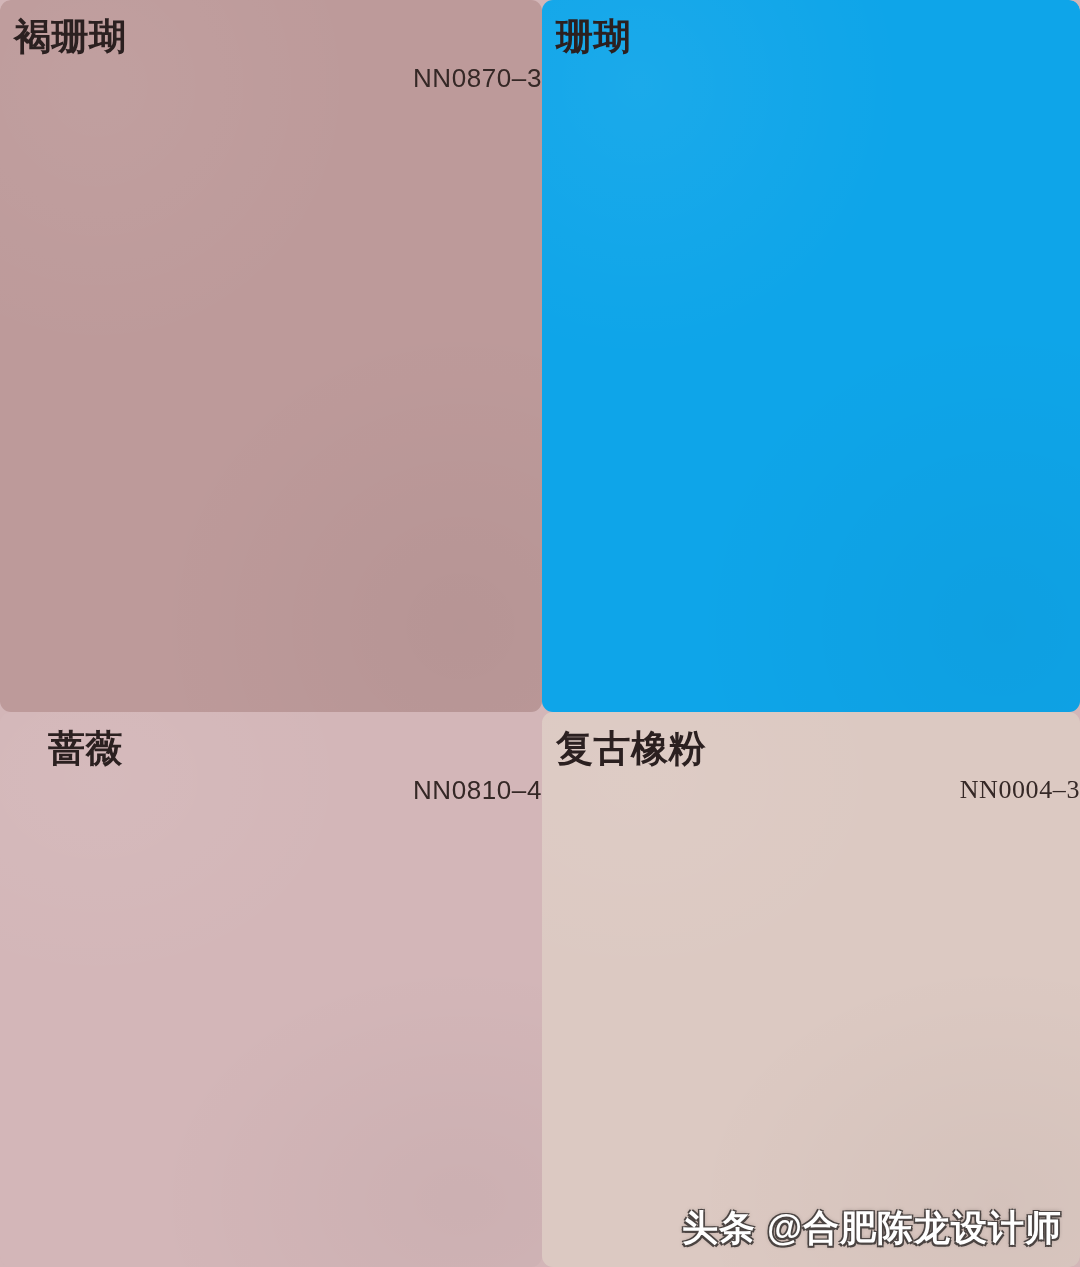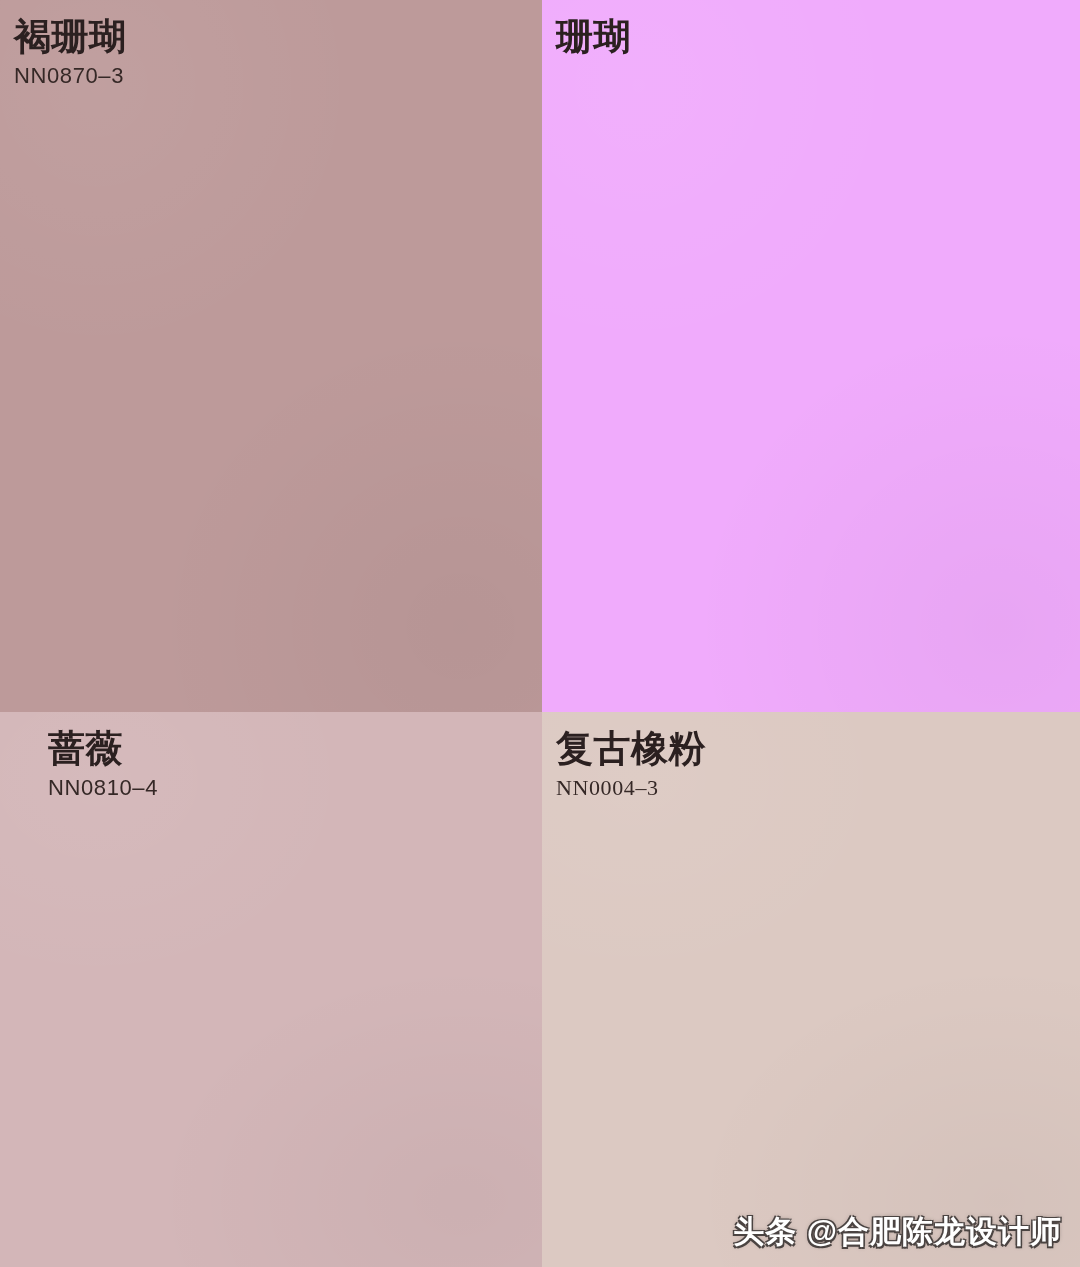"褐珊瑚" * { border-radius: none -> 11px }
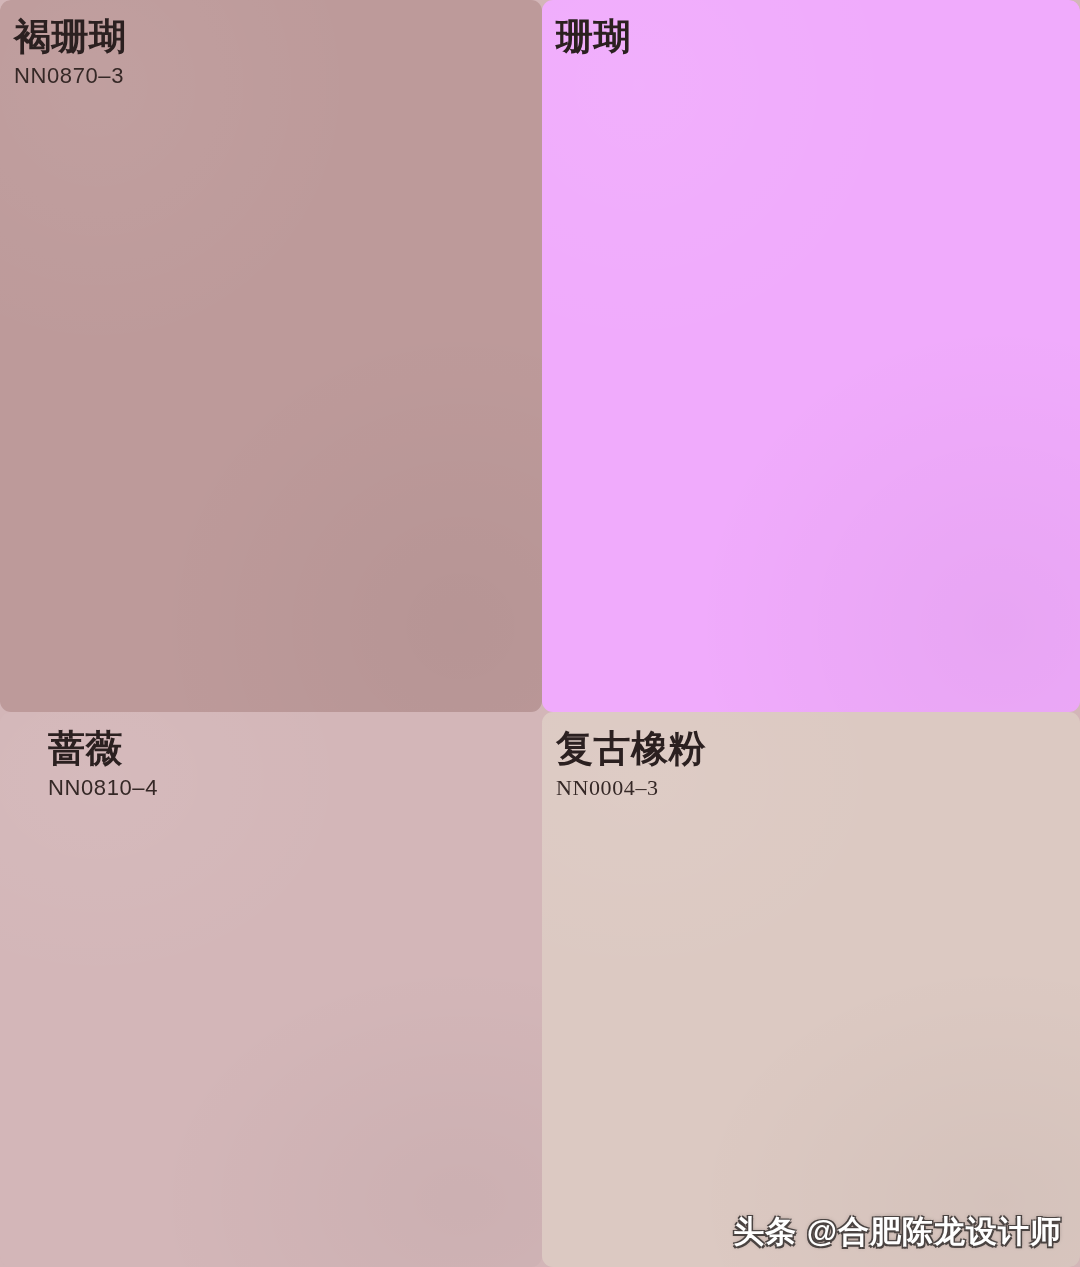"珊瑚" div.swatch { background-color: #f0abfc -> #0ea5e9 }
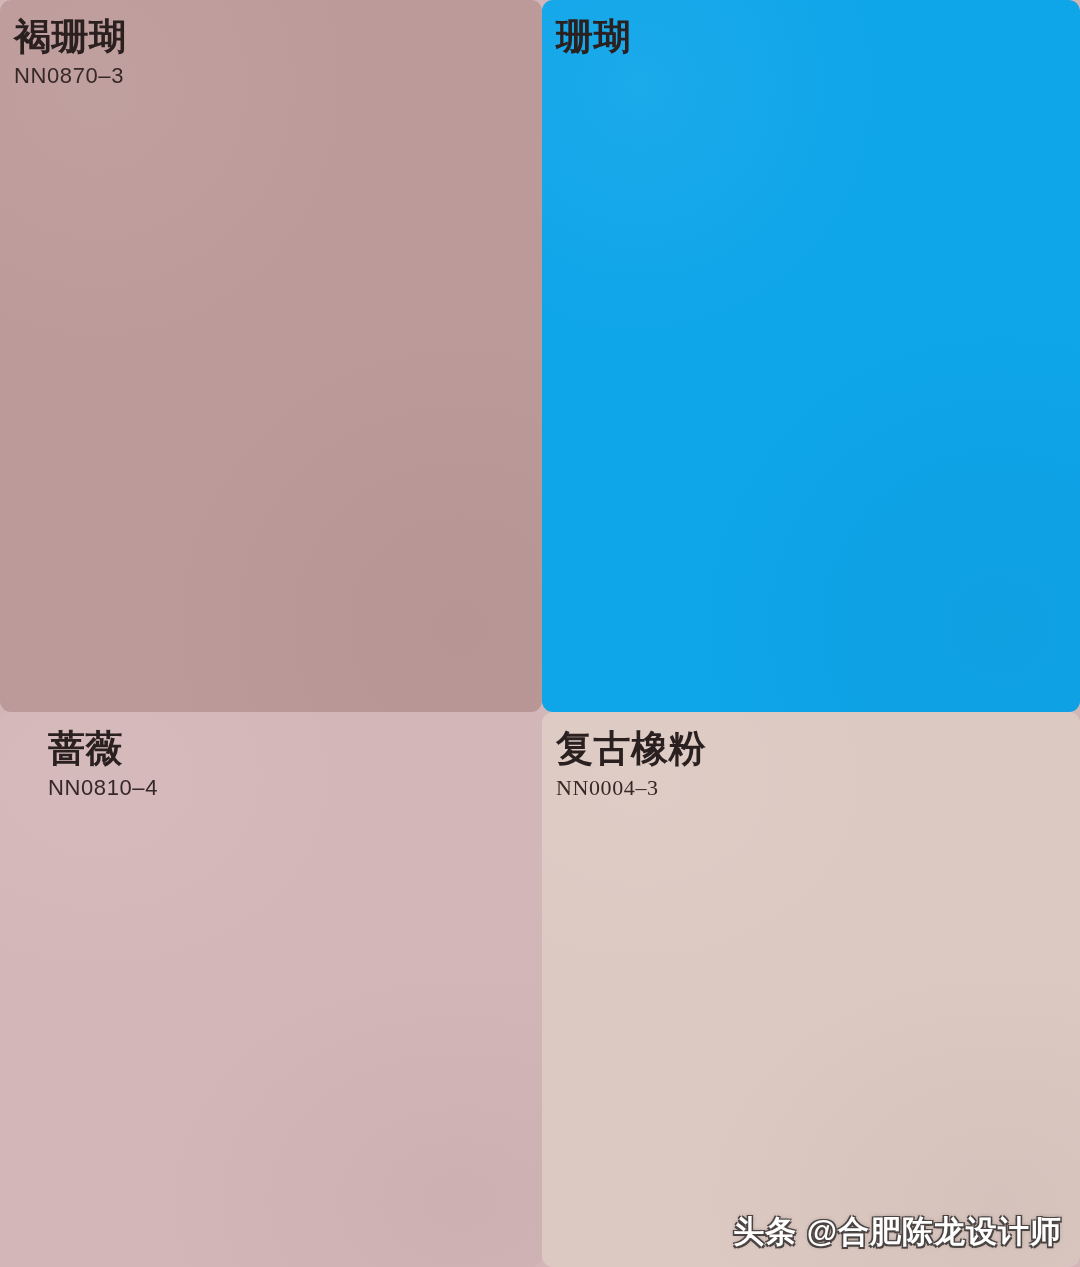"NN0870–3" .swatch-code { font-size: 22px -> 26px; text-align: none -> right }
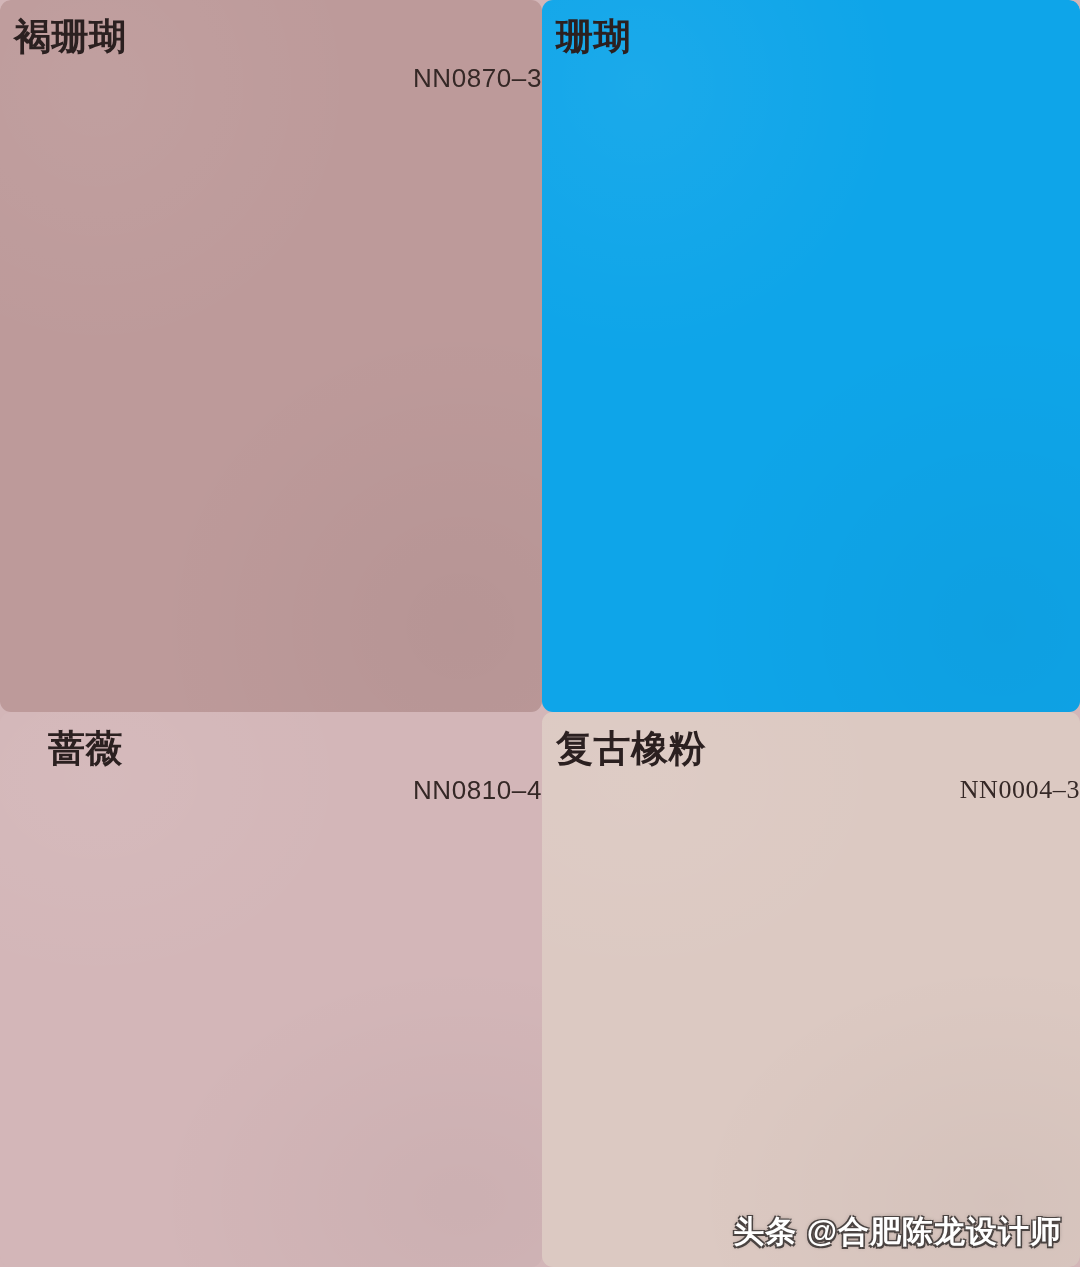"头条 @合肥陈龙设计师" #watermark { font-size: 31px -> 36px }
